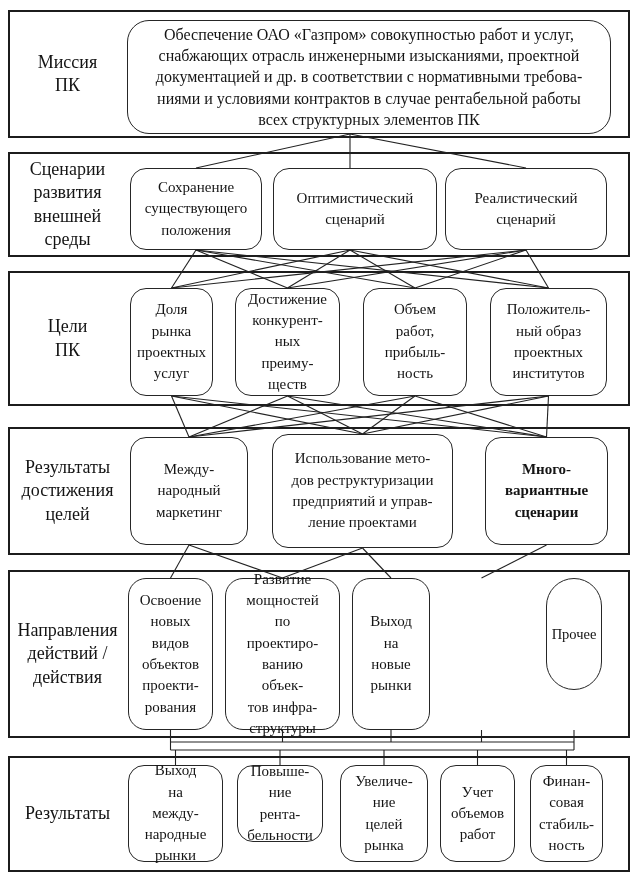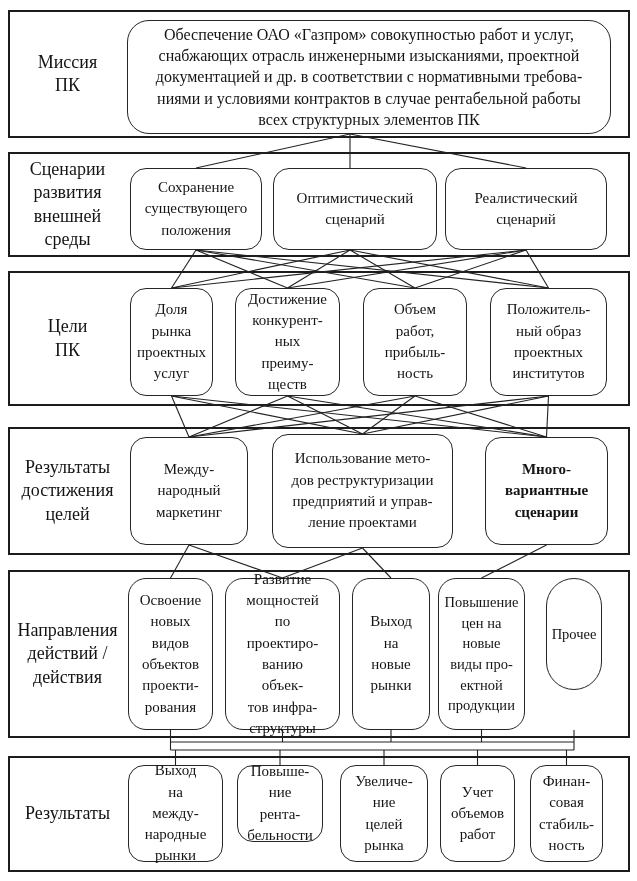"Повышение" div.node { html: <div>Повышение цен на новые виды про- ектной продукции</div> -> none }
